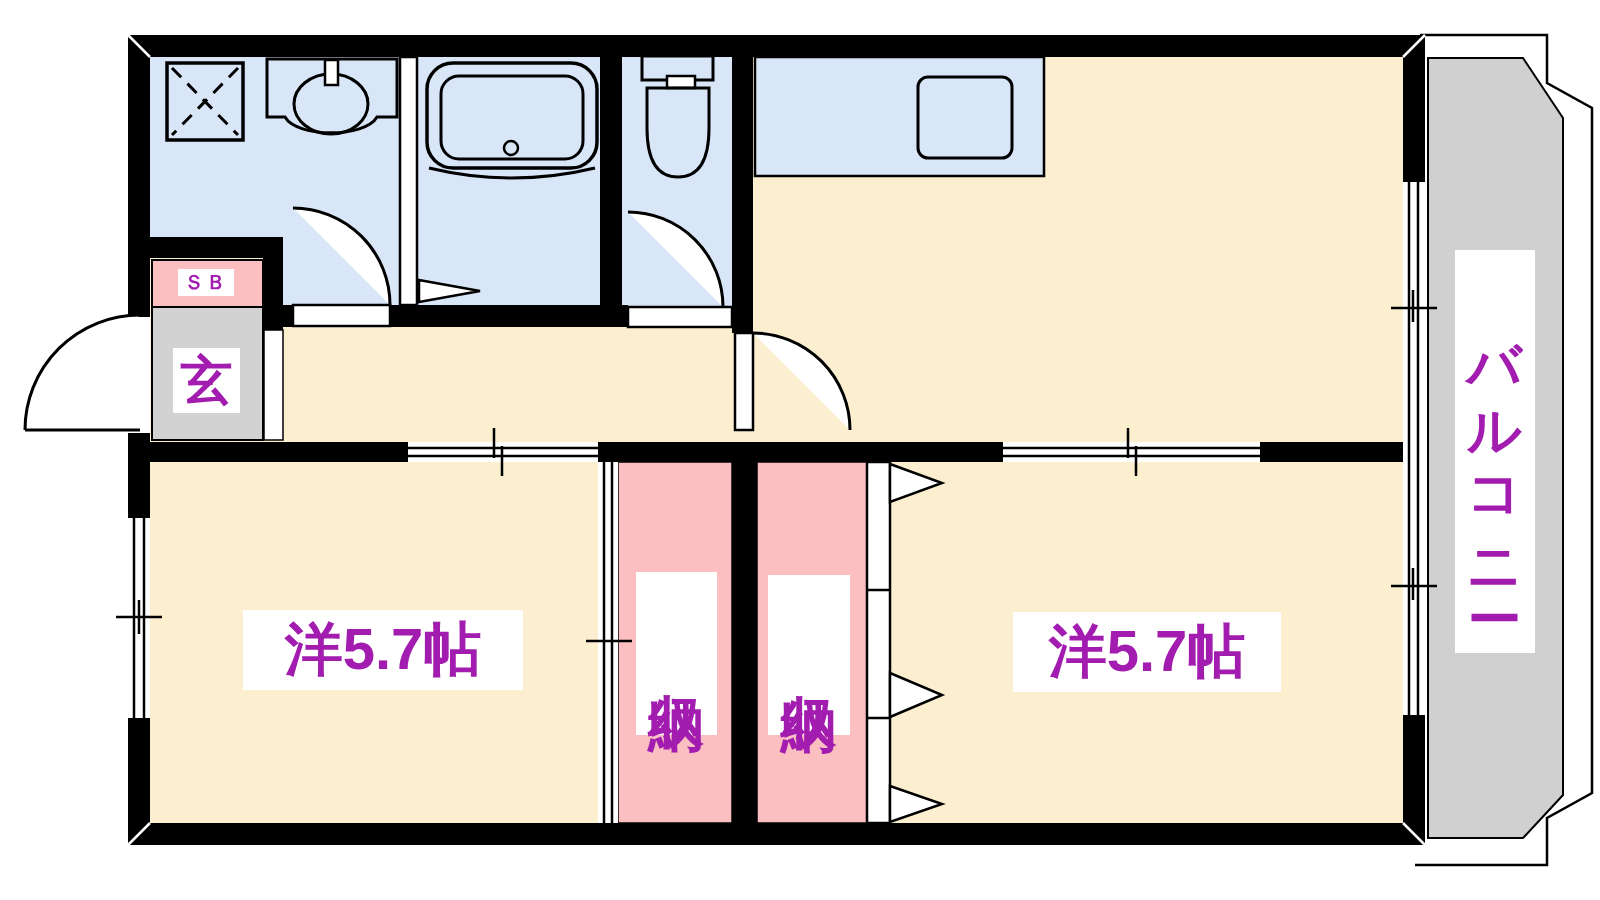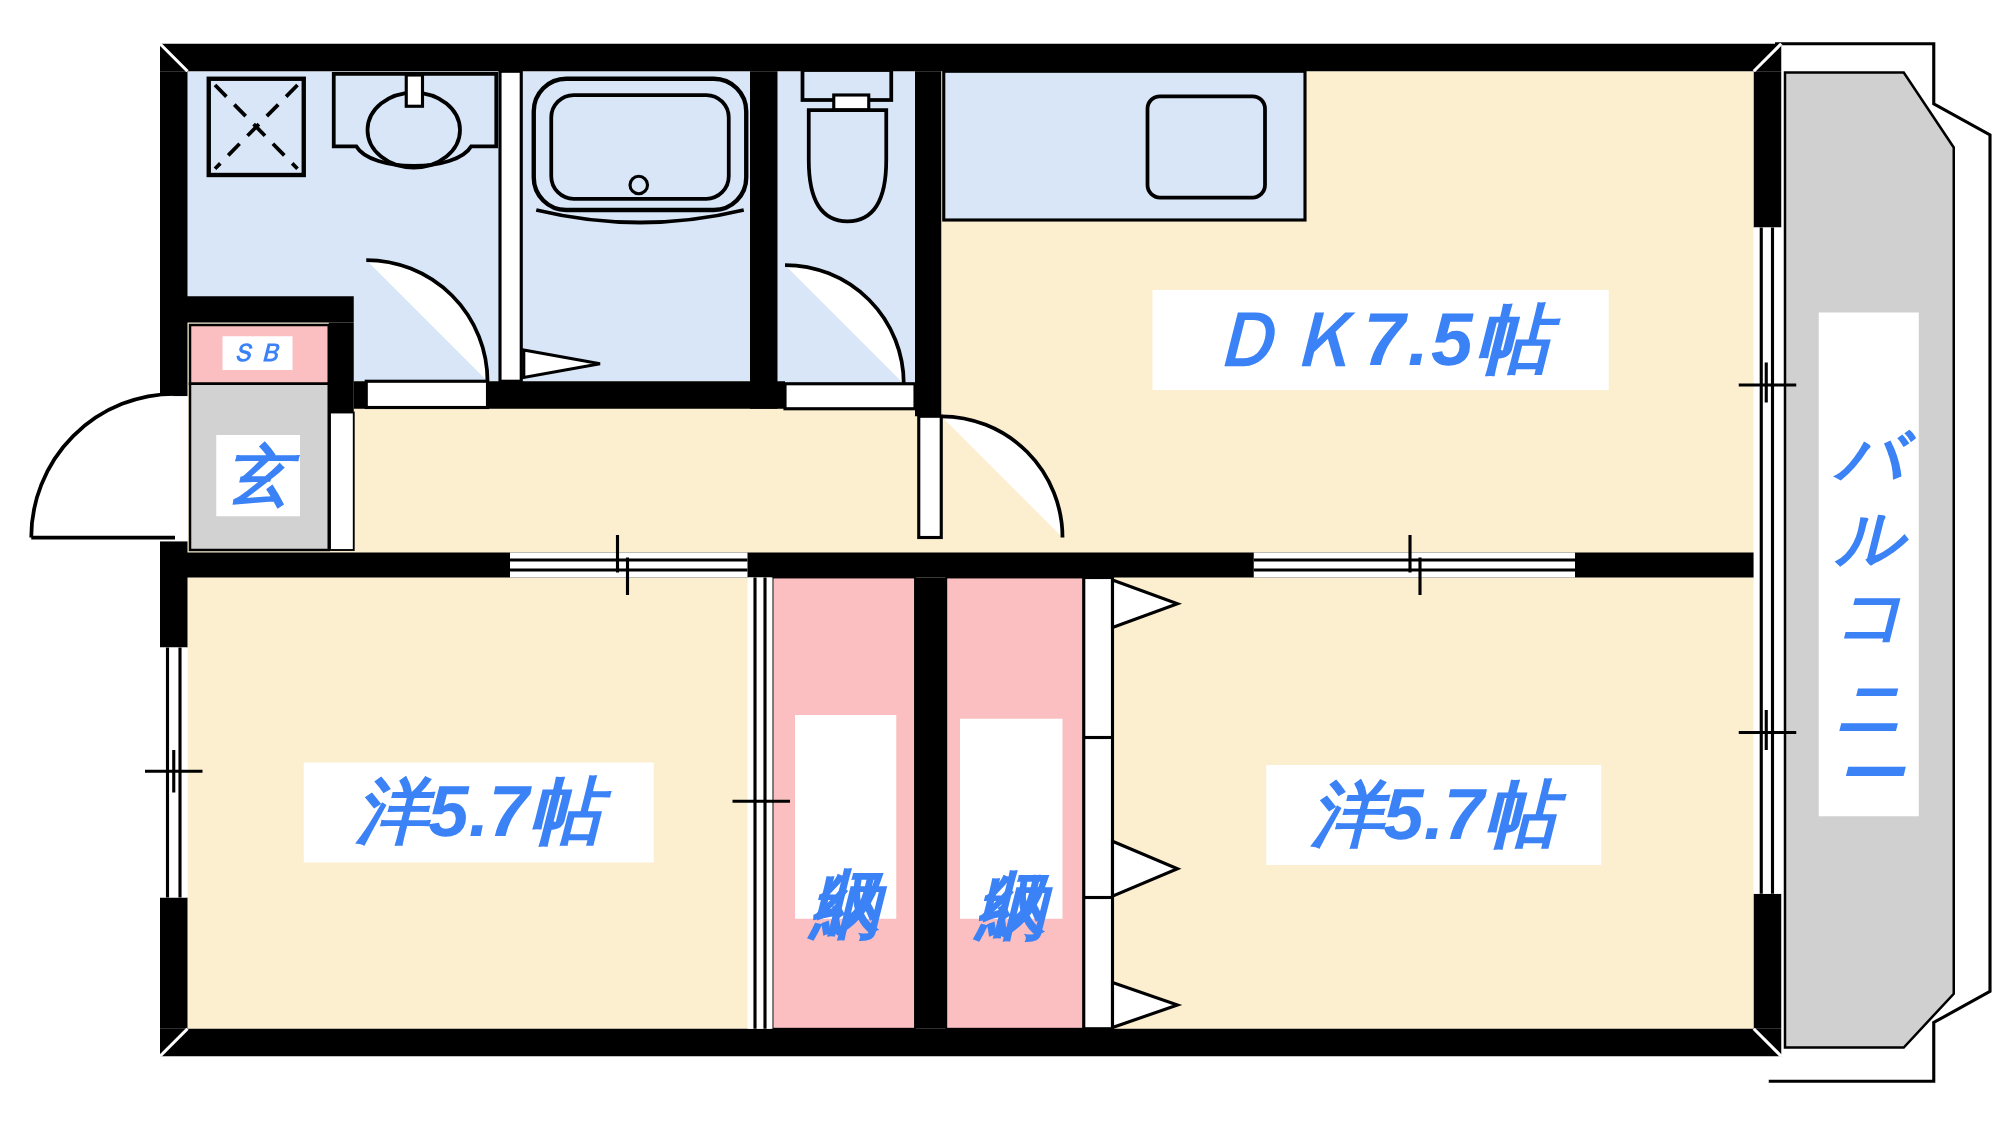"ＳＢ" .lbl { color: #3b82f6 -> #a21caf; font-style: italic -> none }
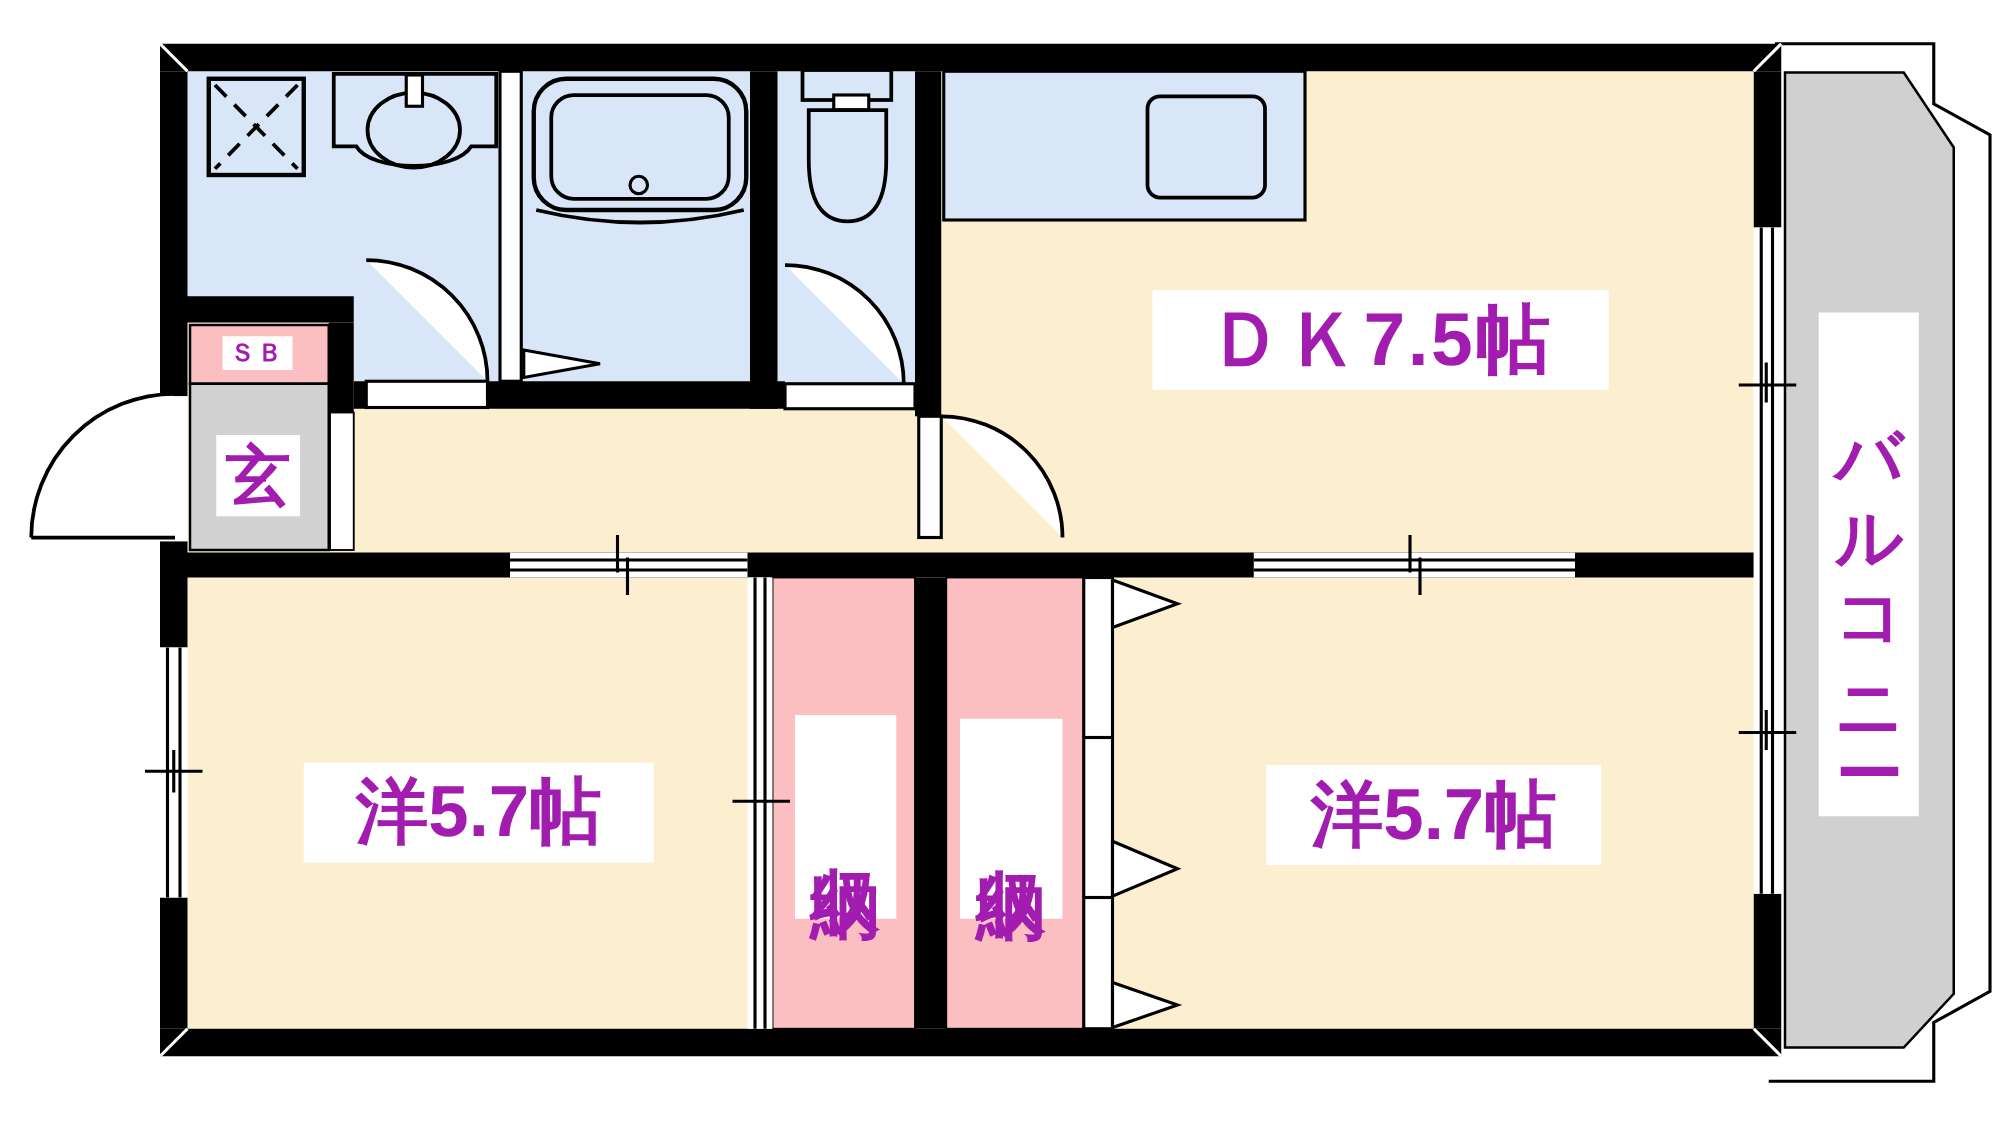"ＤＫ7.5帖" div.lbl { html: <div>ＤＫ7.5帖</div> -> none }
